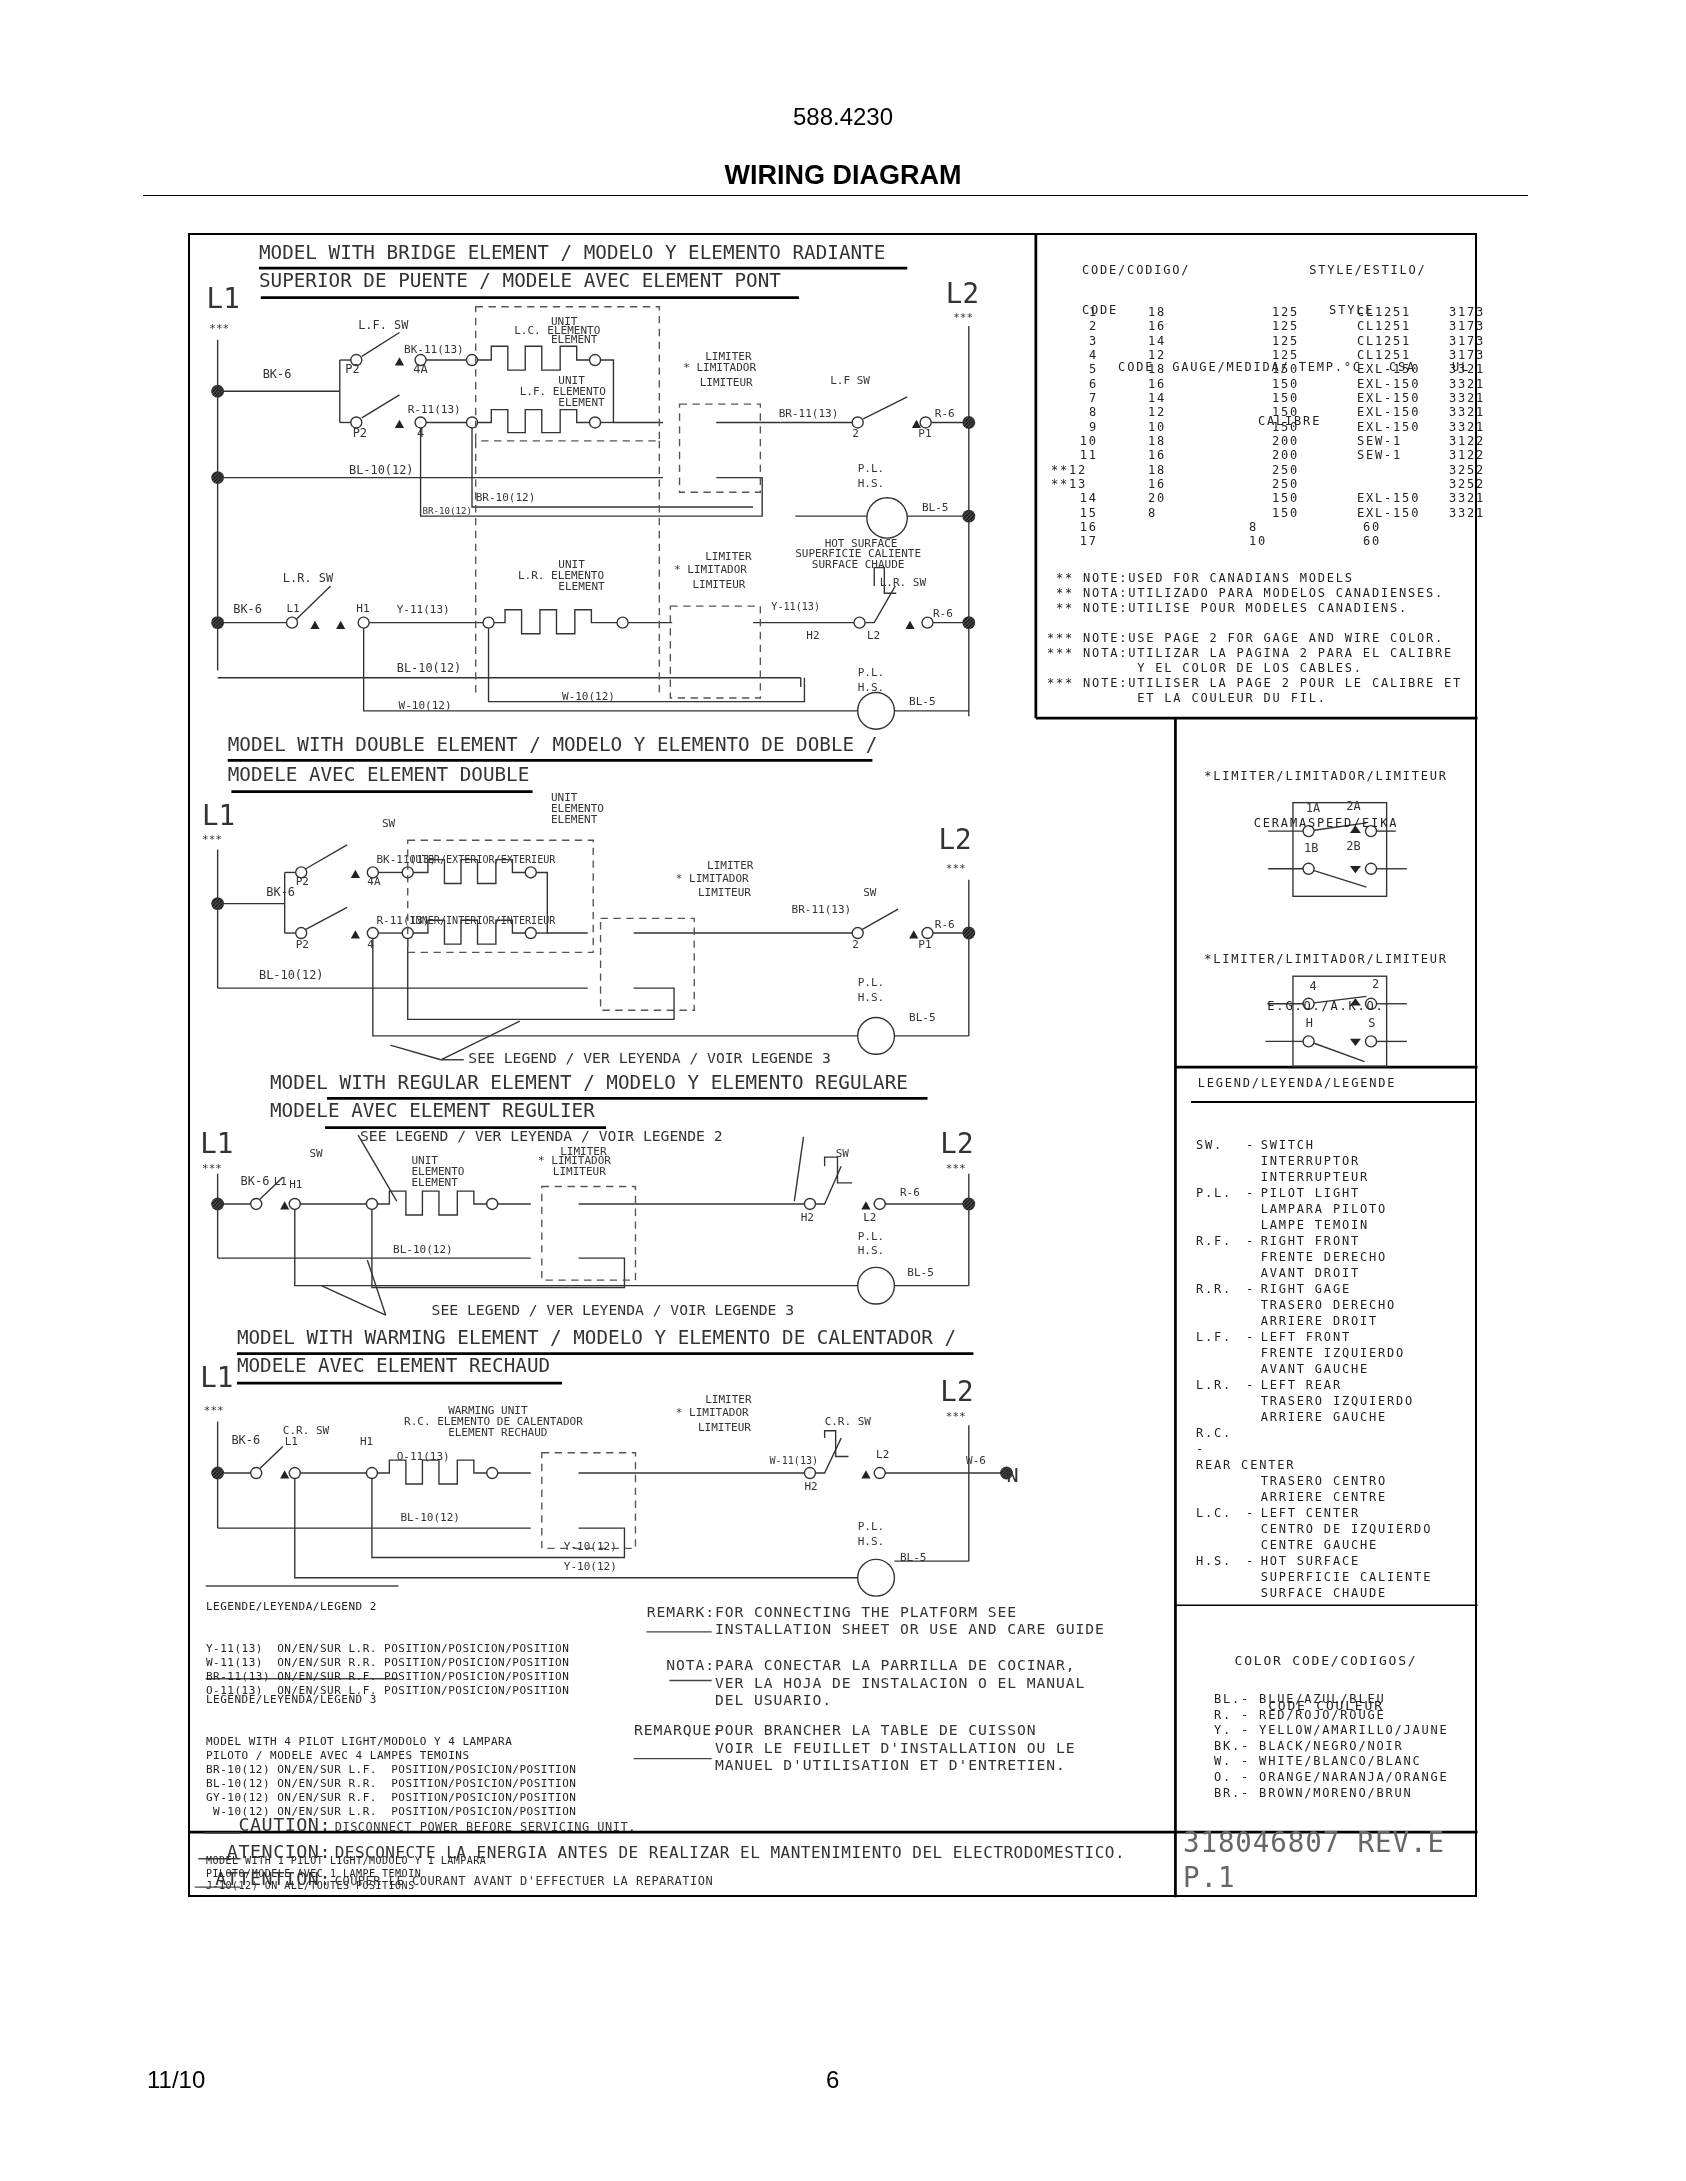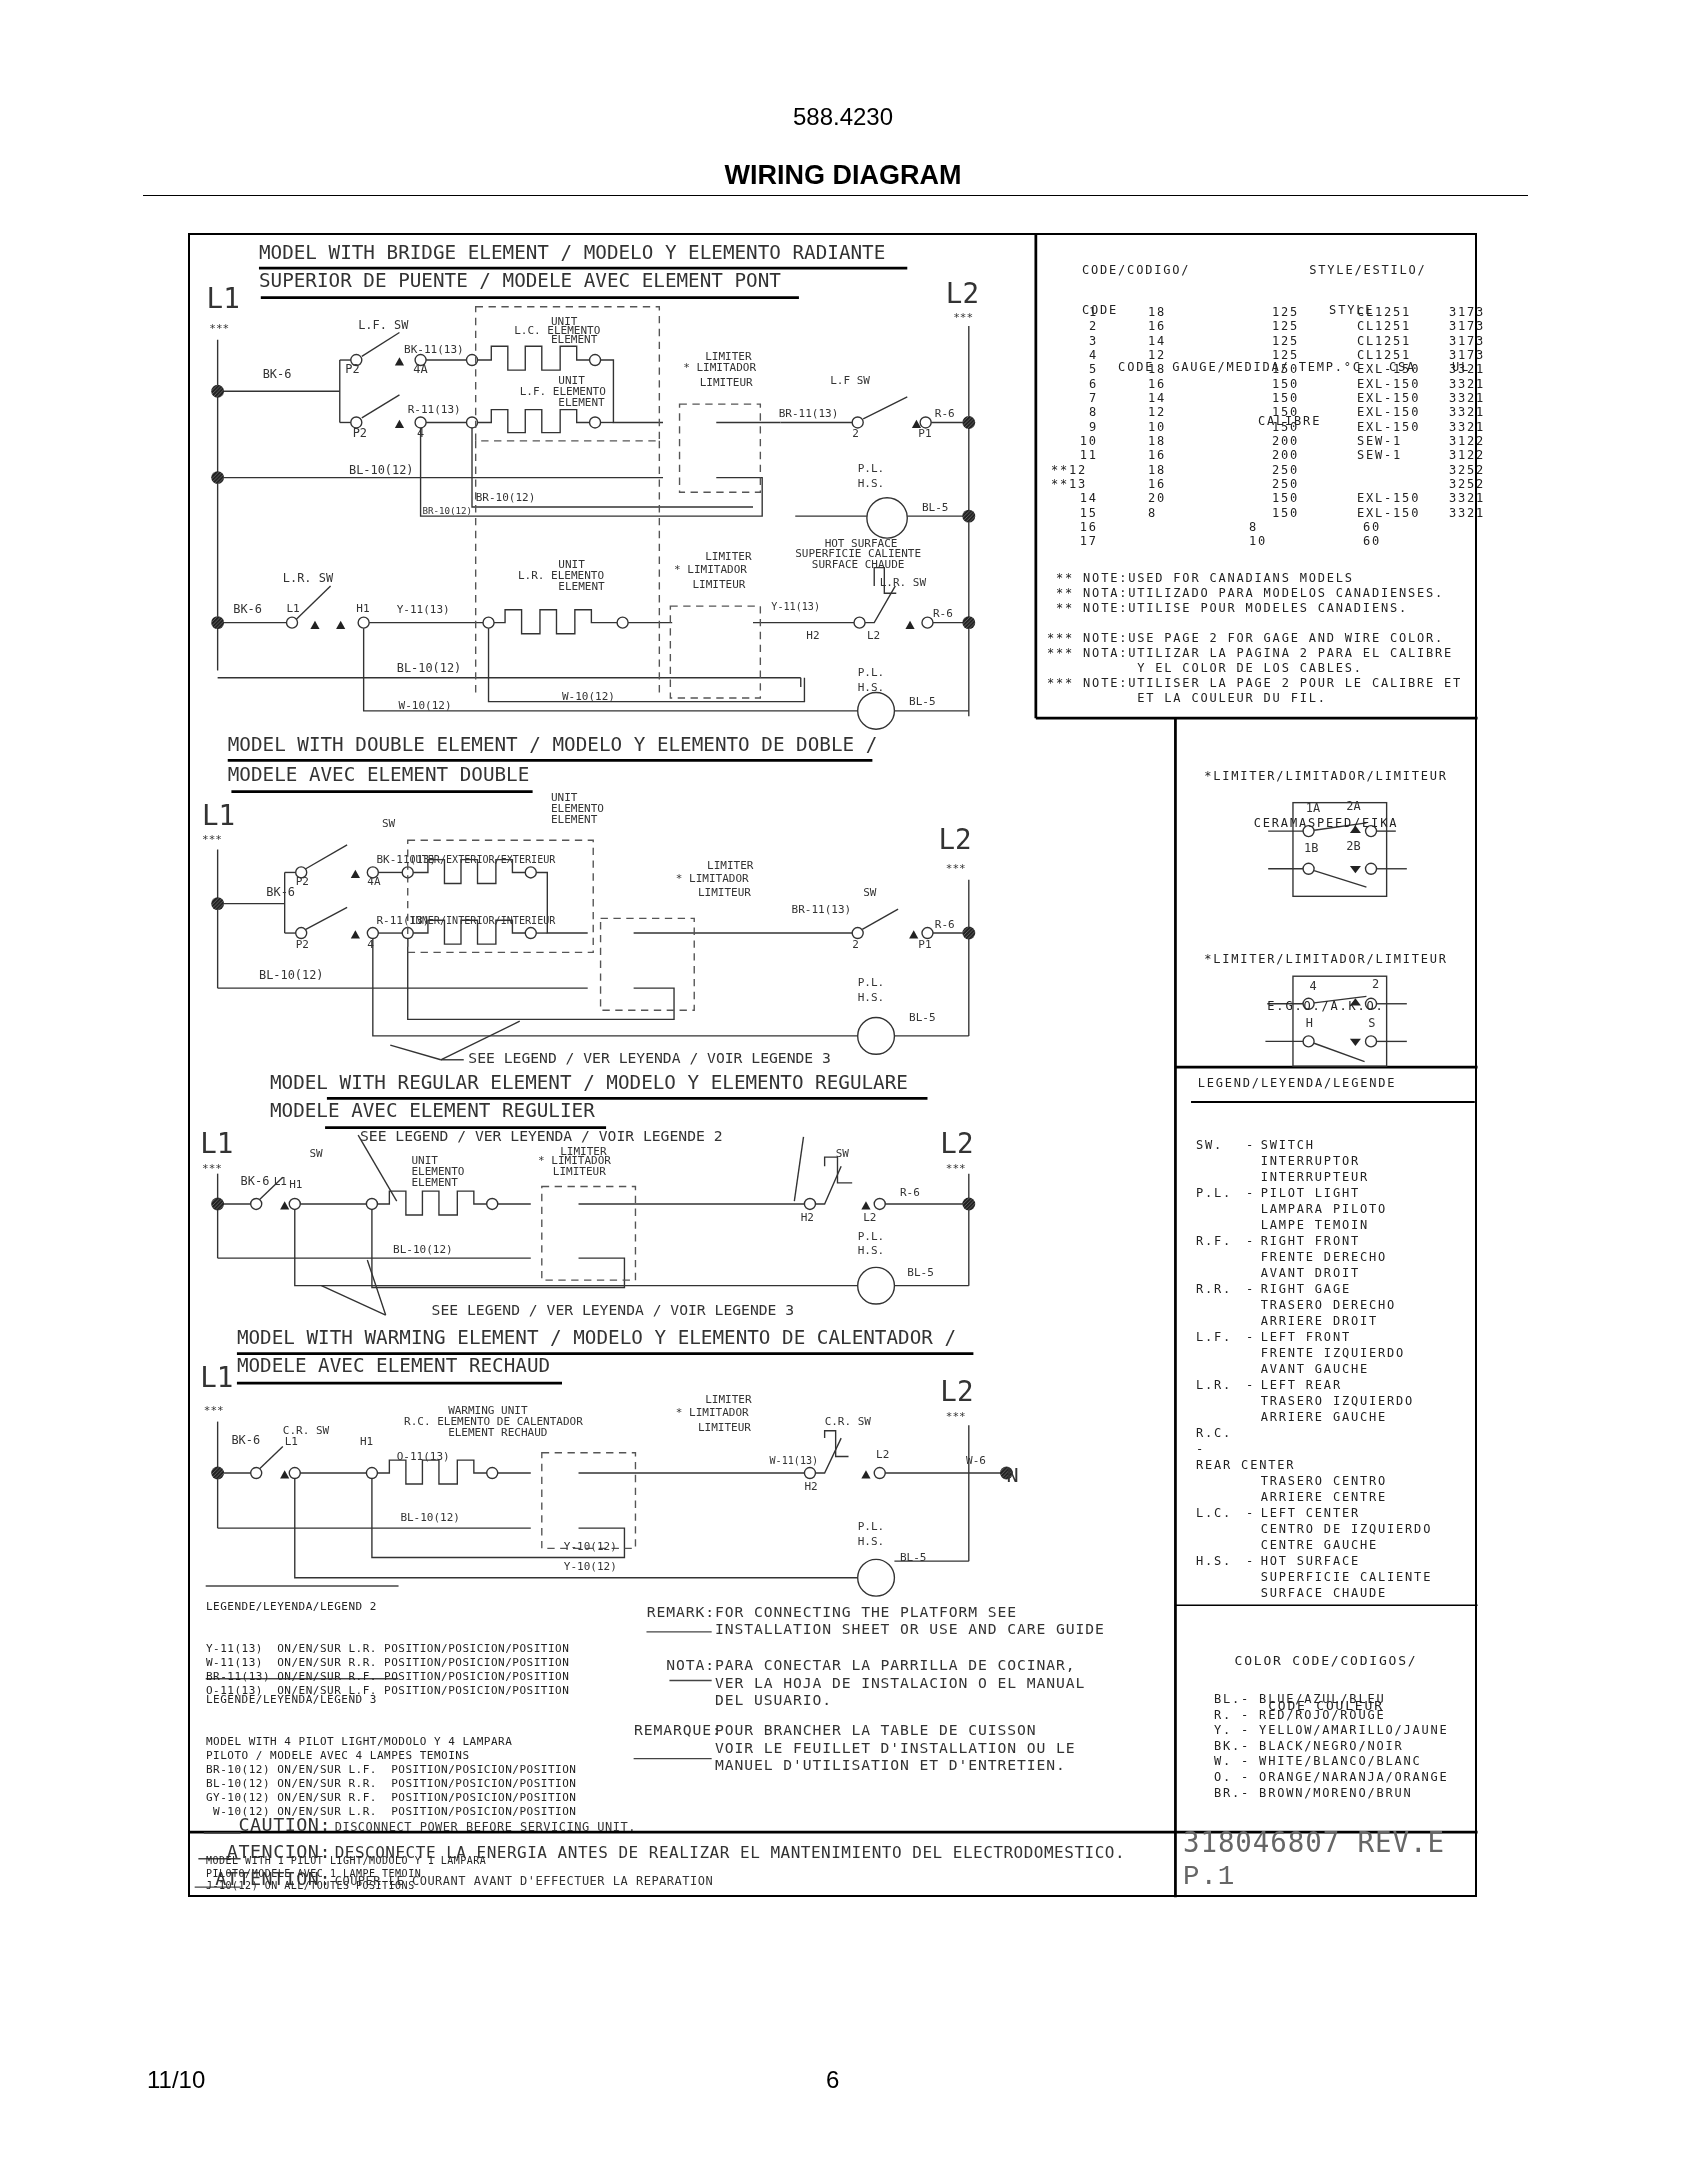"P.1" div.abs { font-family: Liberation Mono, monospace -> none }
